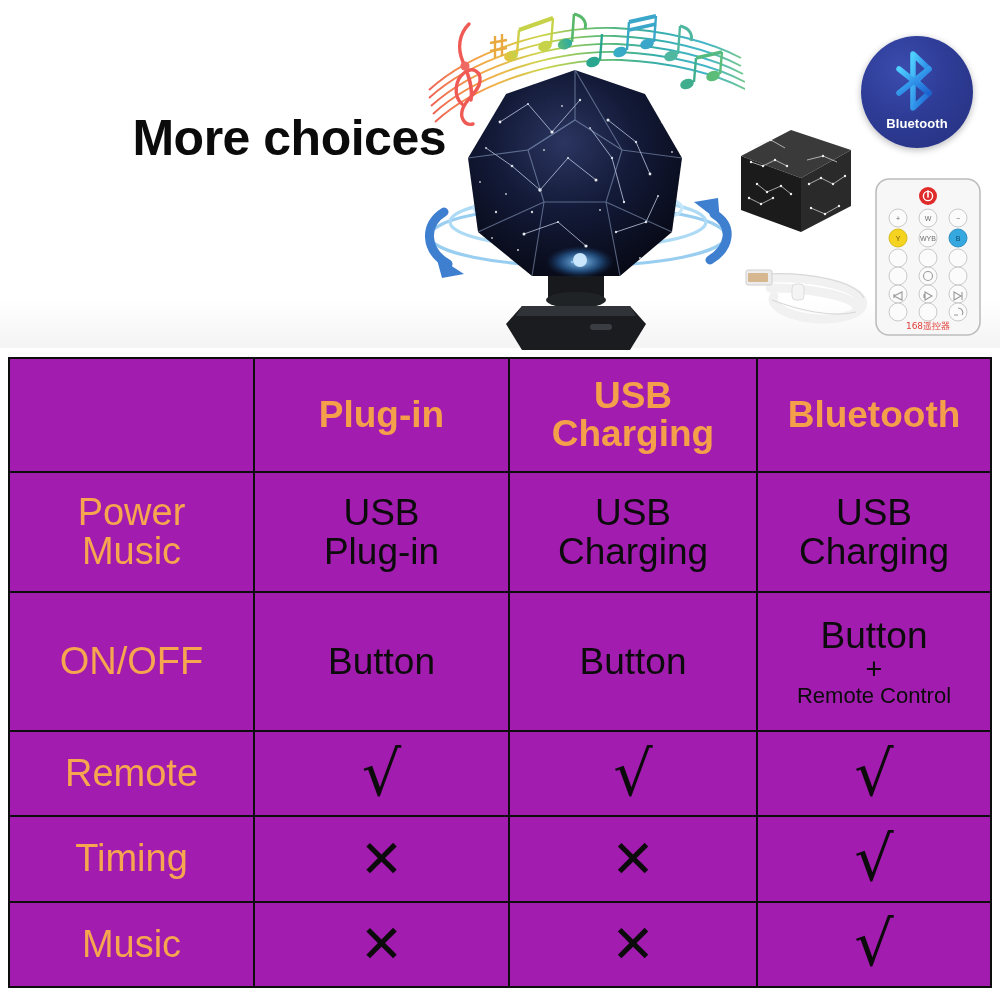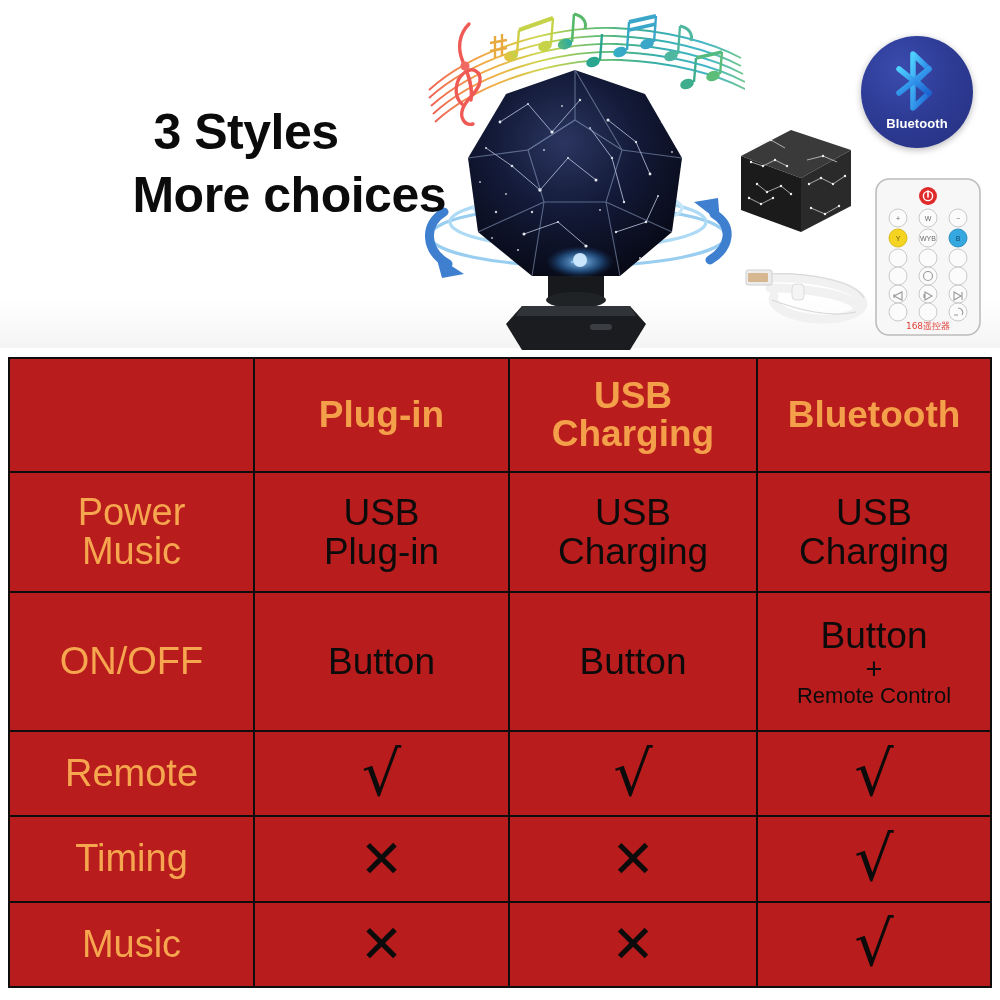"3 Styles" span.l1 { html: <span>3 Styles</span> -> none }
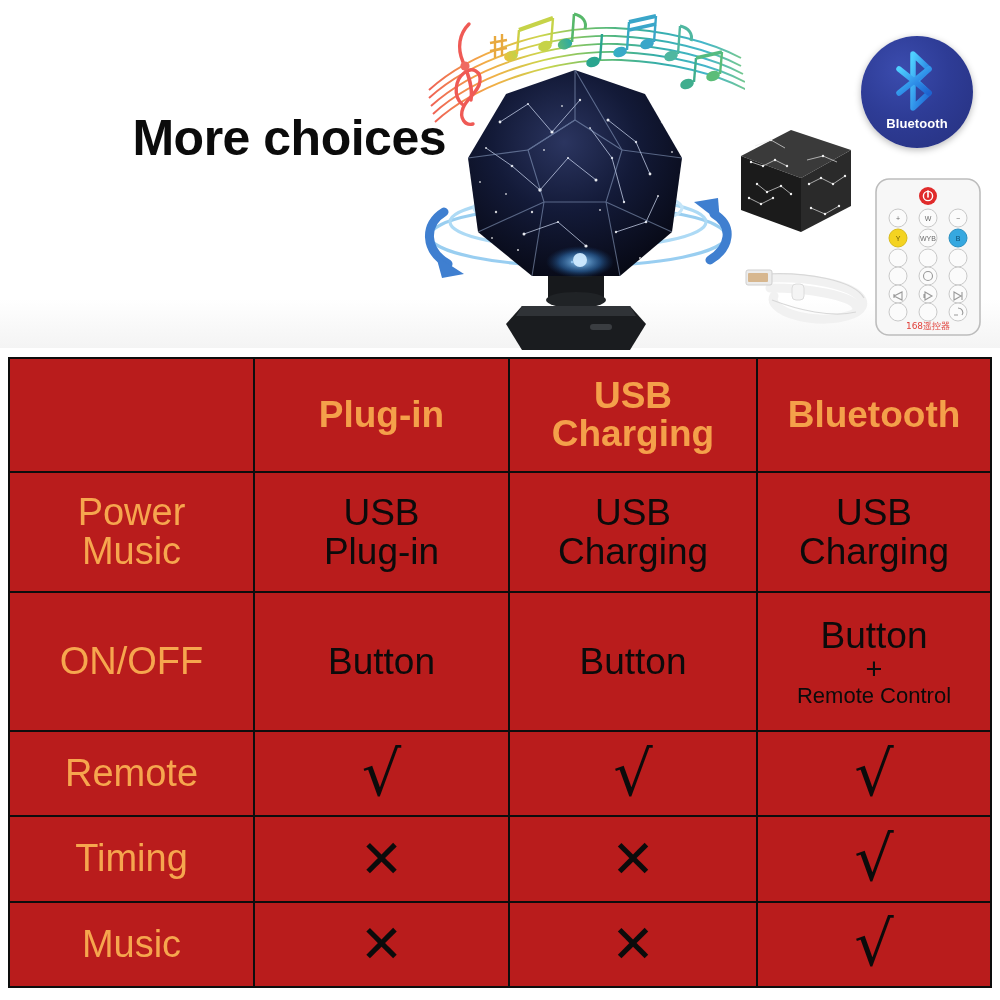"Plug-in" table.cmp td { background: #b91c1c -> #a21caf }
